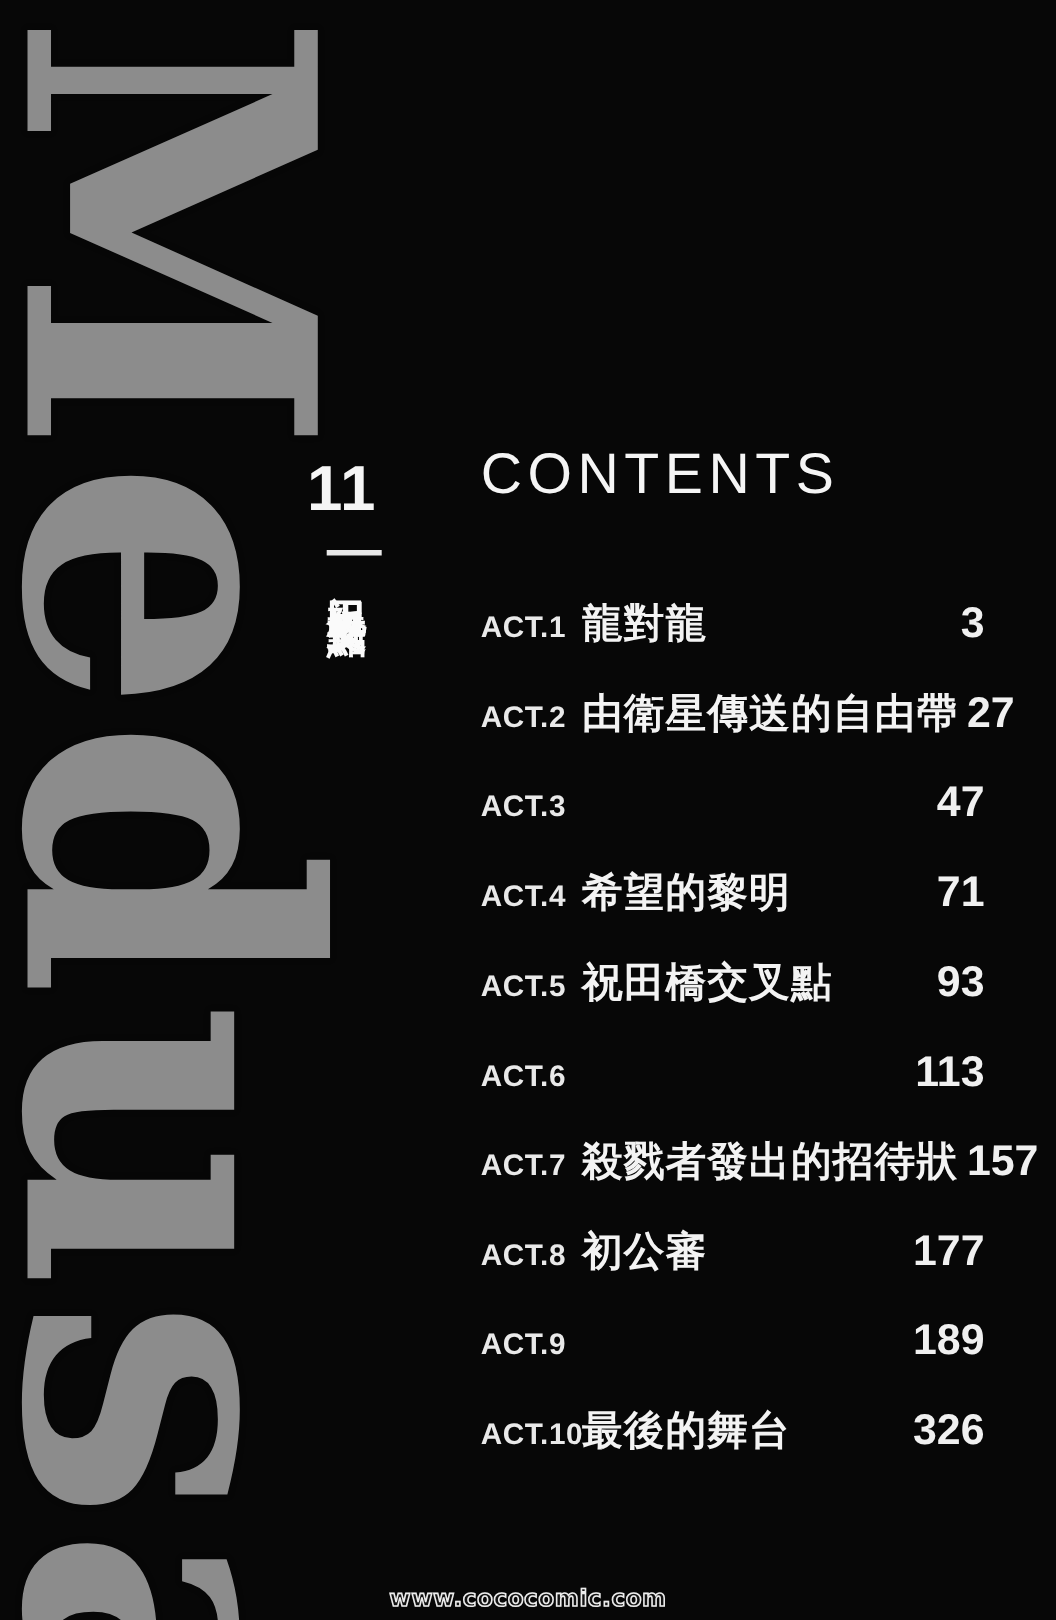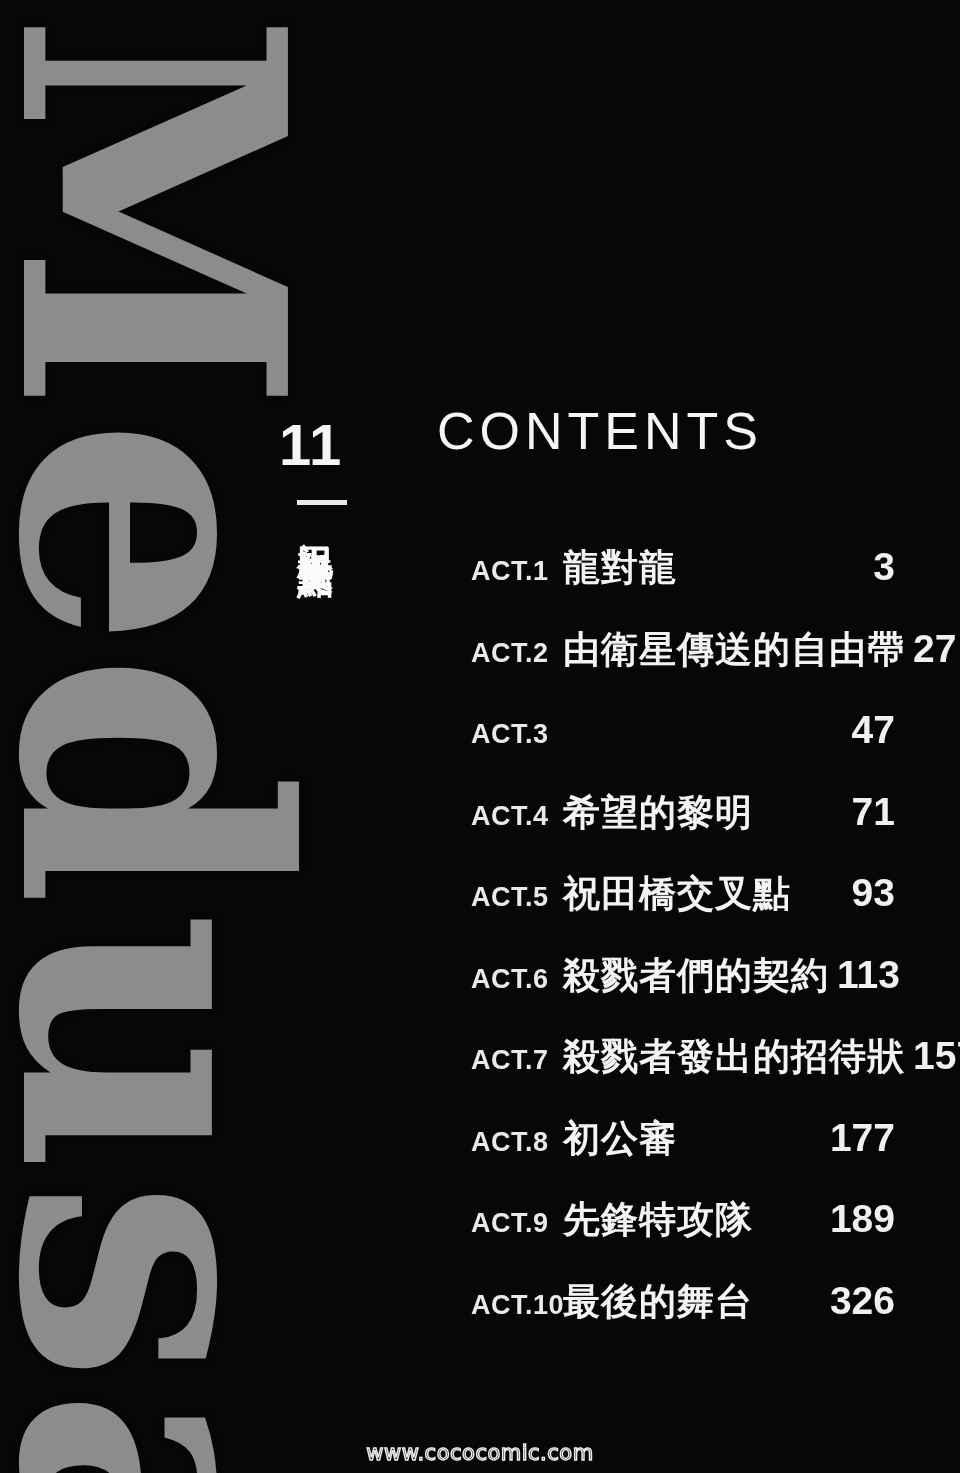"ACT.1" .toc-row { margin-left: 34px -> none }
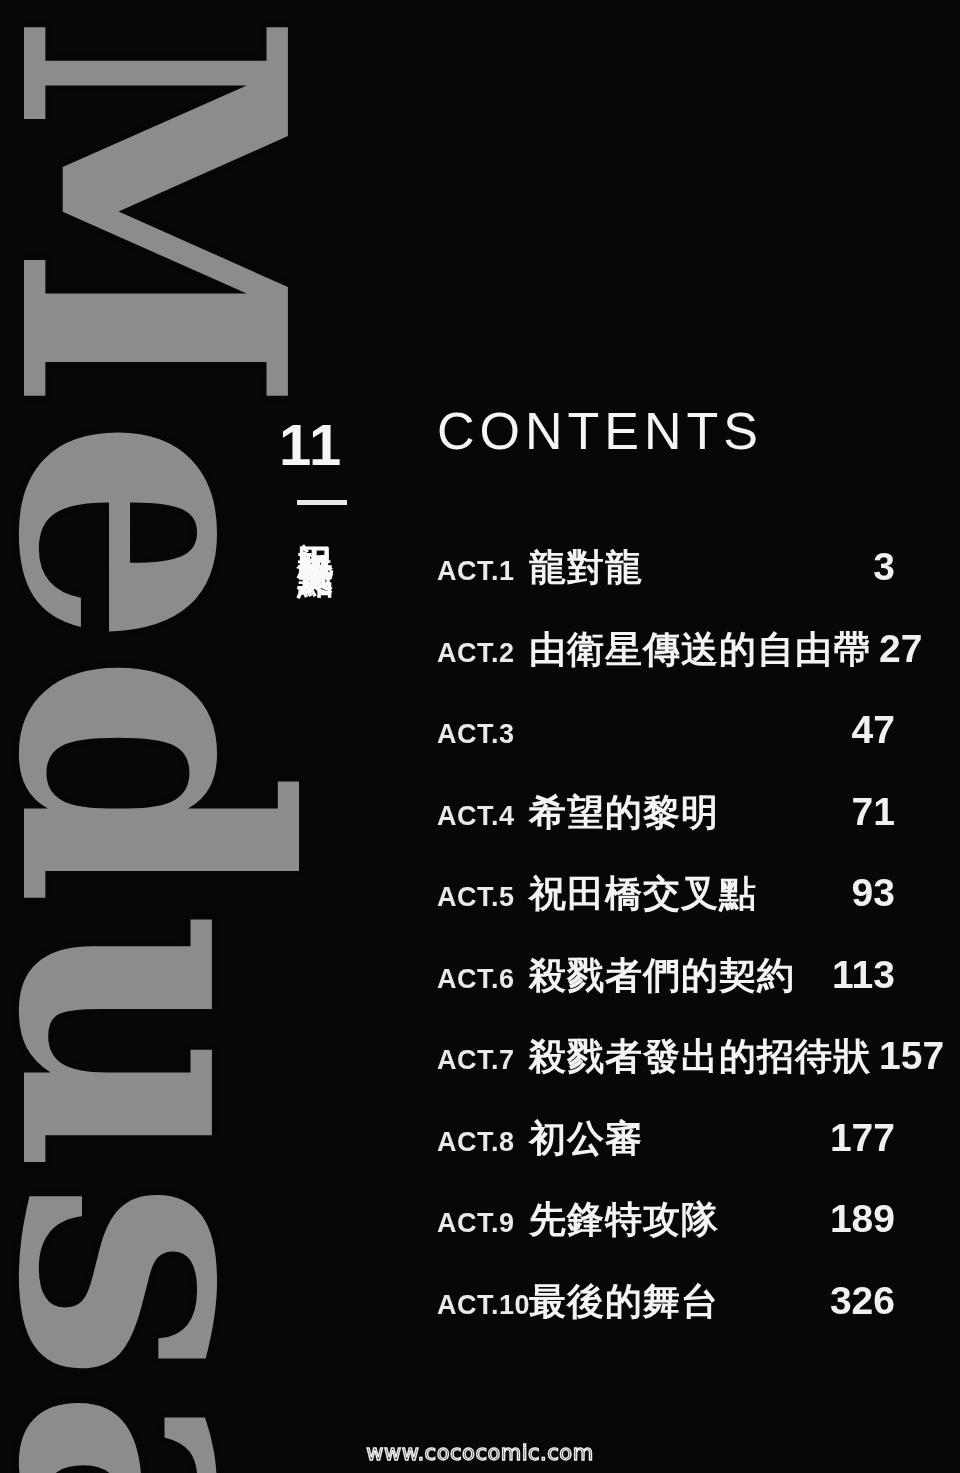"殺戮者們的契約" span.toc-title { html: <span>殺戮者們的契約</span> -> none }
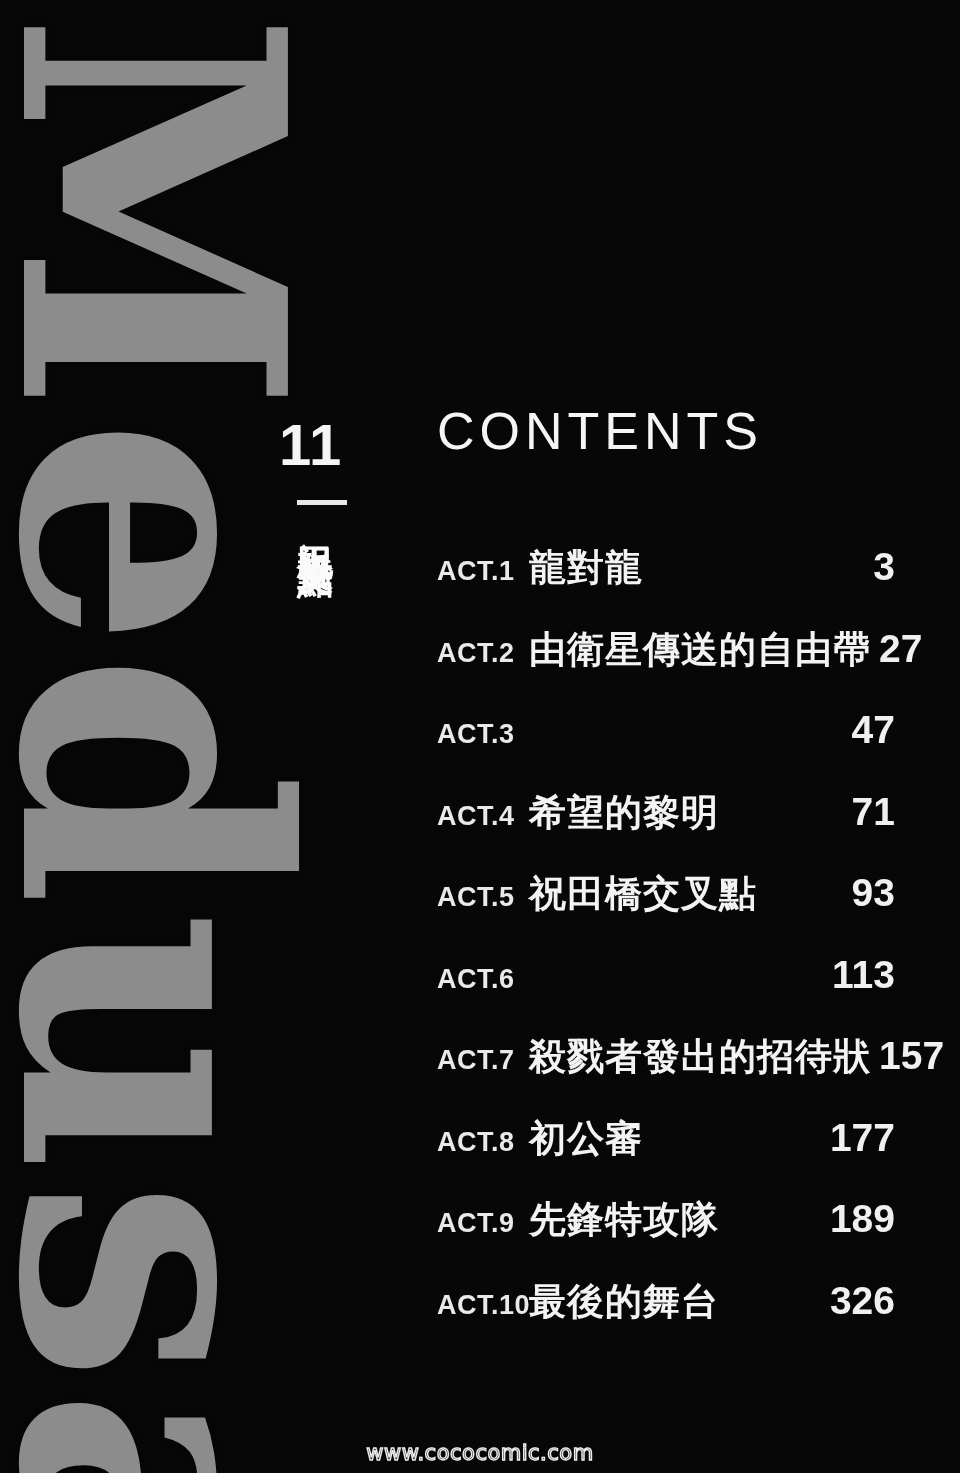"先鋒特攻隊" span.toc-title { html: <span>先鋒特攻隊</span> -> none }
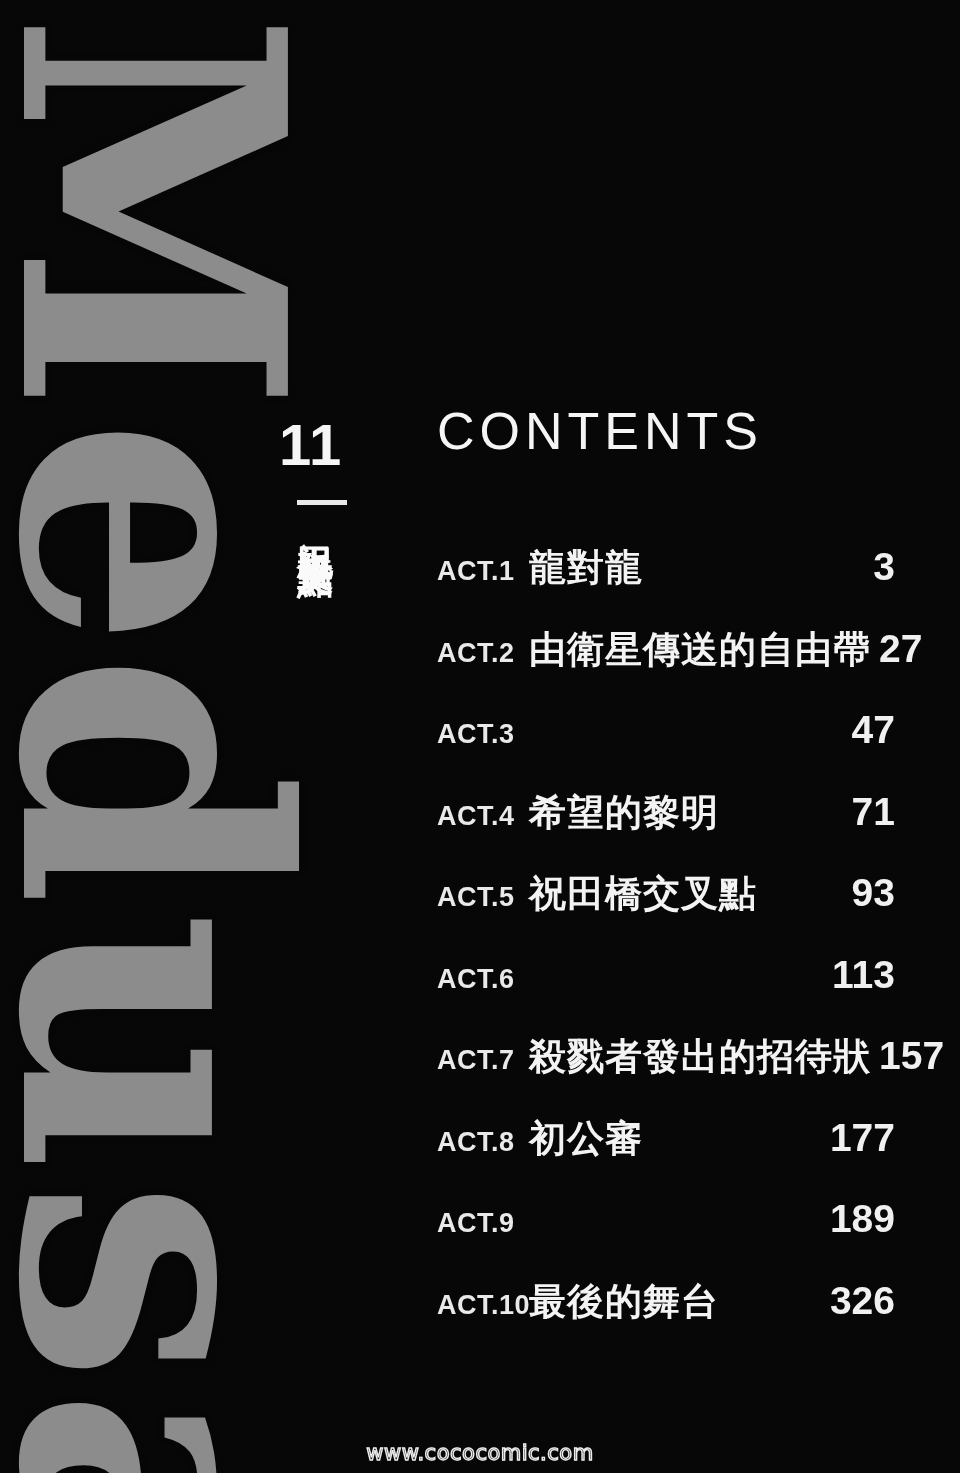"www.cococomic.com" .watermark { font-weight: normal -> bold }
